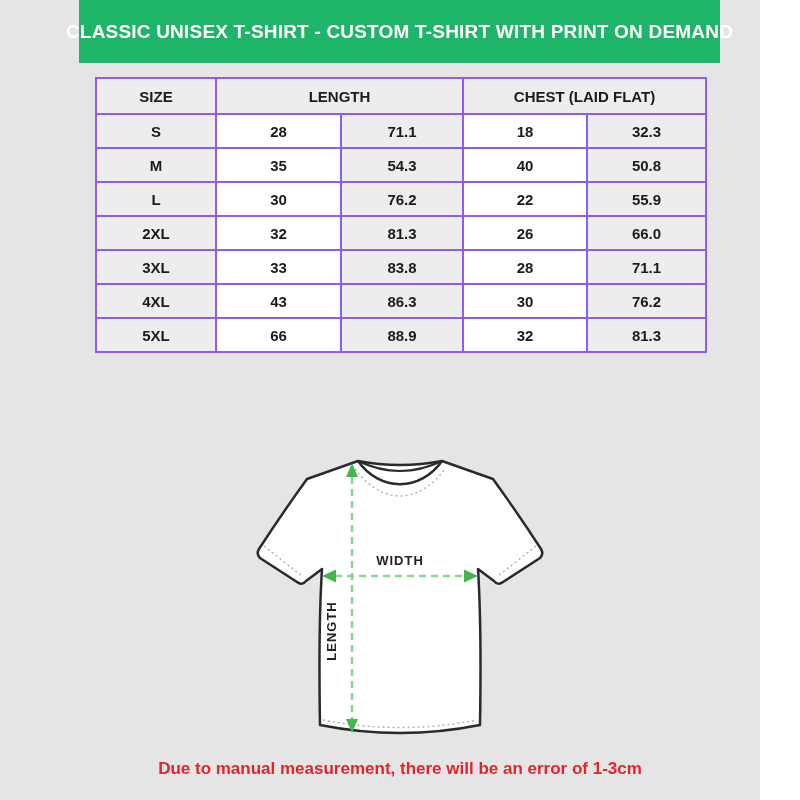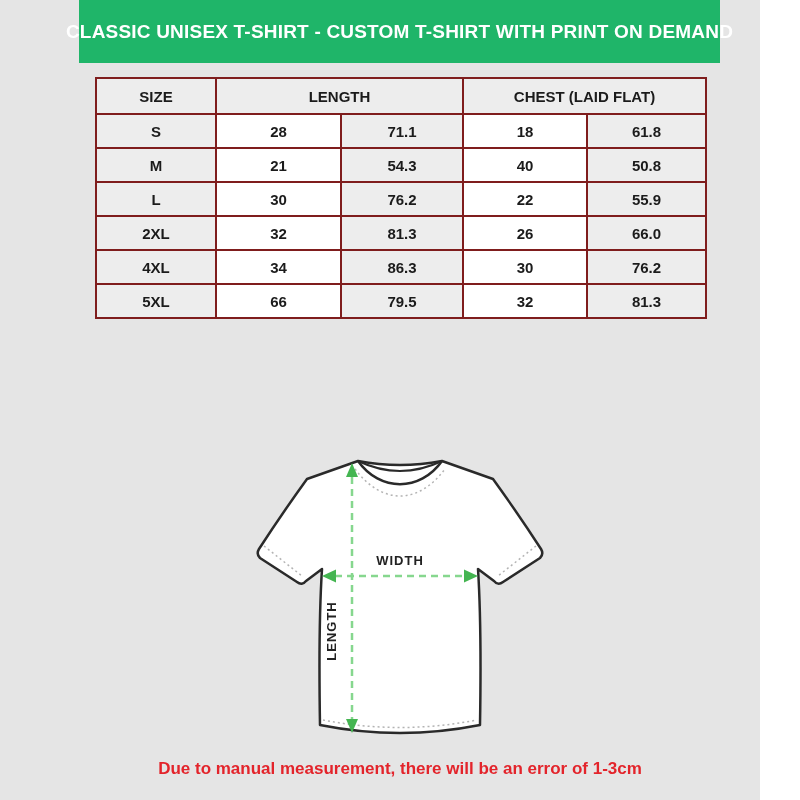"SIZE" .size-chart th, .size-chart td { border: 2px solid #7f1d1d -> 2px solid #8b5cf6 }
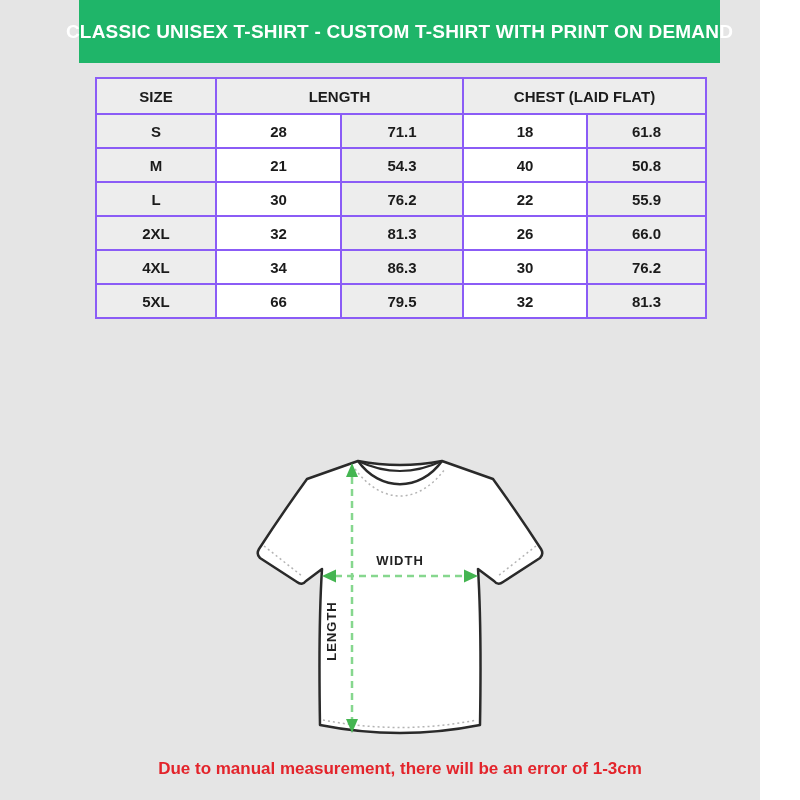"61.8" td.g { text: 61.8 -> 32.3 }
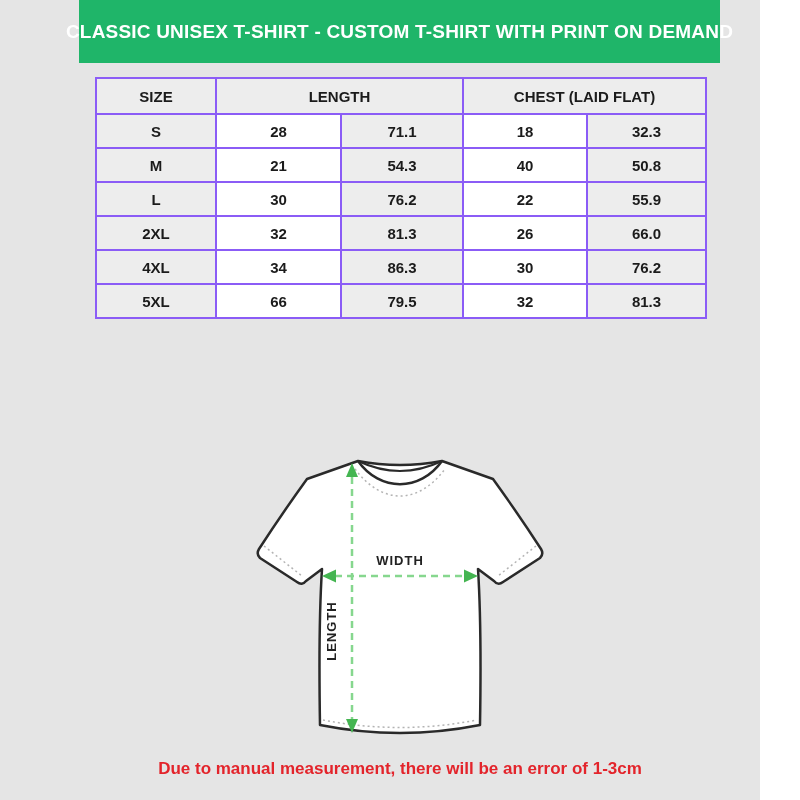"21" td { text: 21 -> 35 }
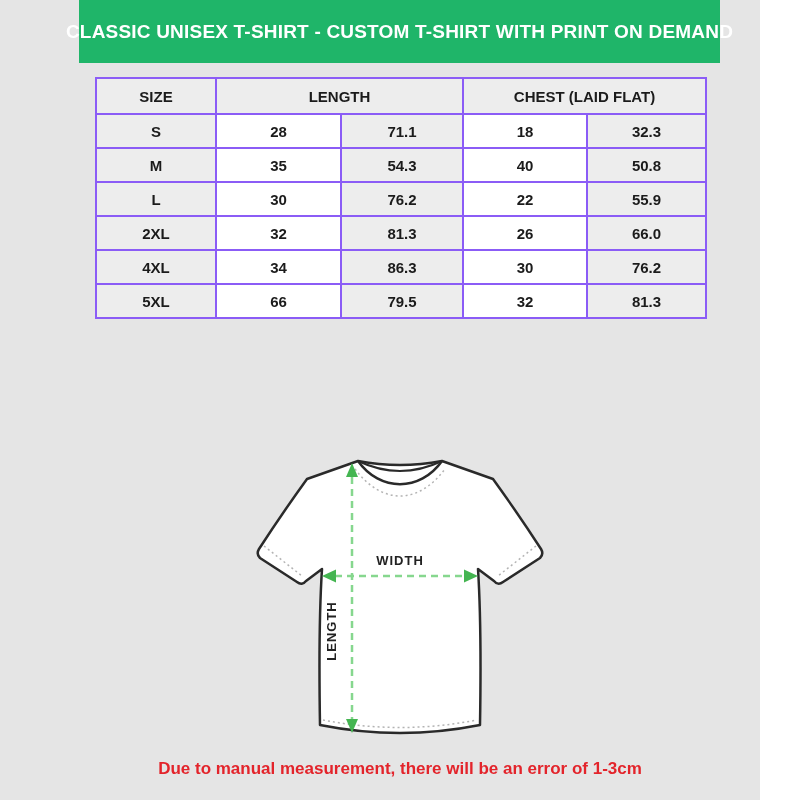"3XL" tr { html: none -> <tr> <td>3XL</td> <td>33</td> <td>83.8</td> <td>28</td> <td>71.1</td> </tr> }
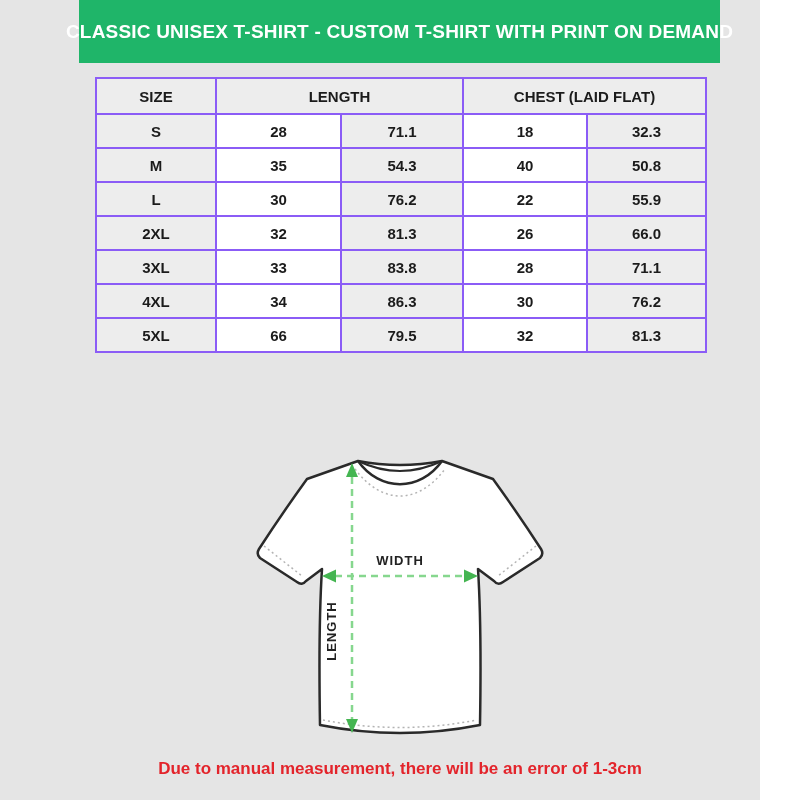"34" td { text: 34 -> 43 }
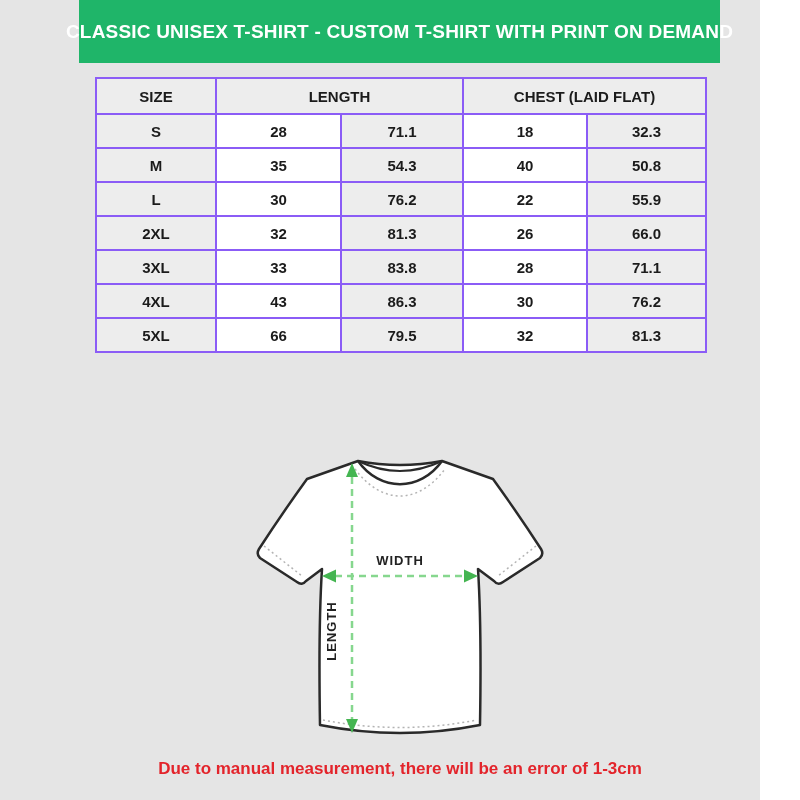"79.5" td.g { text: 79.5 -> 88.9 }
